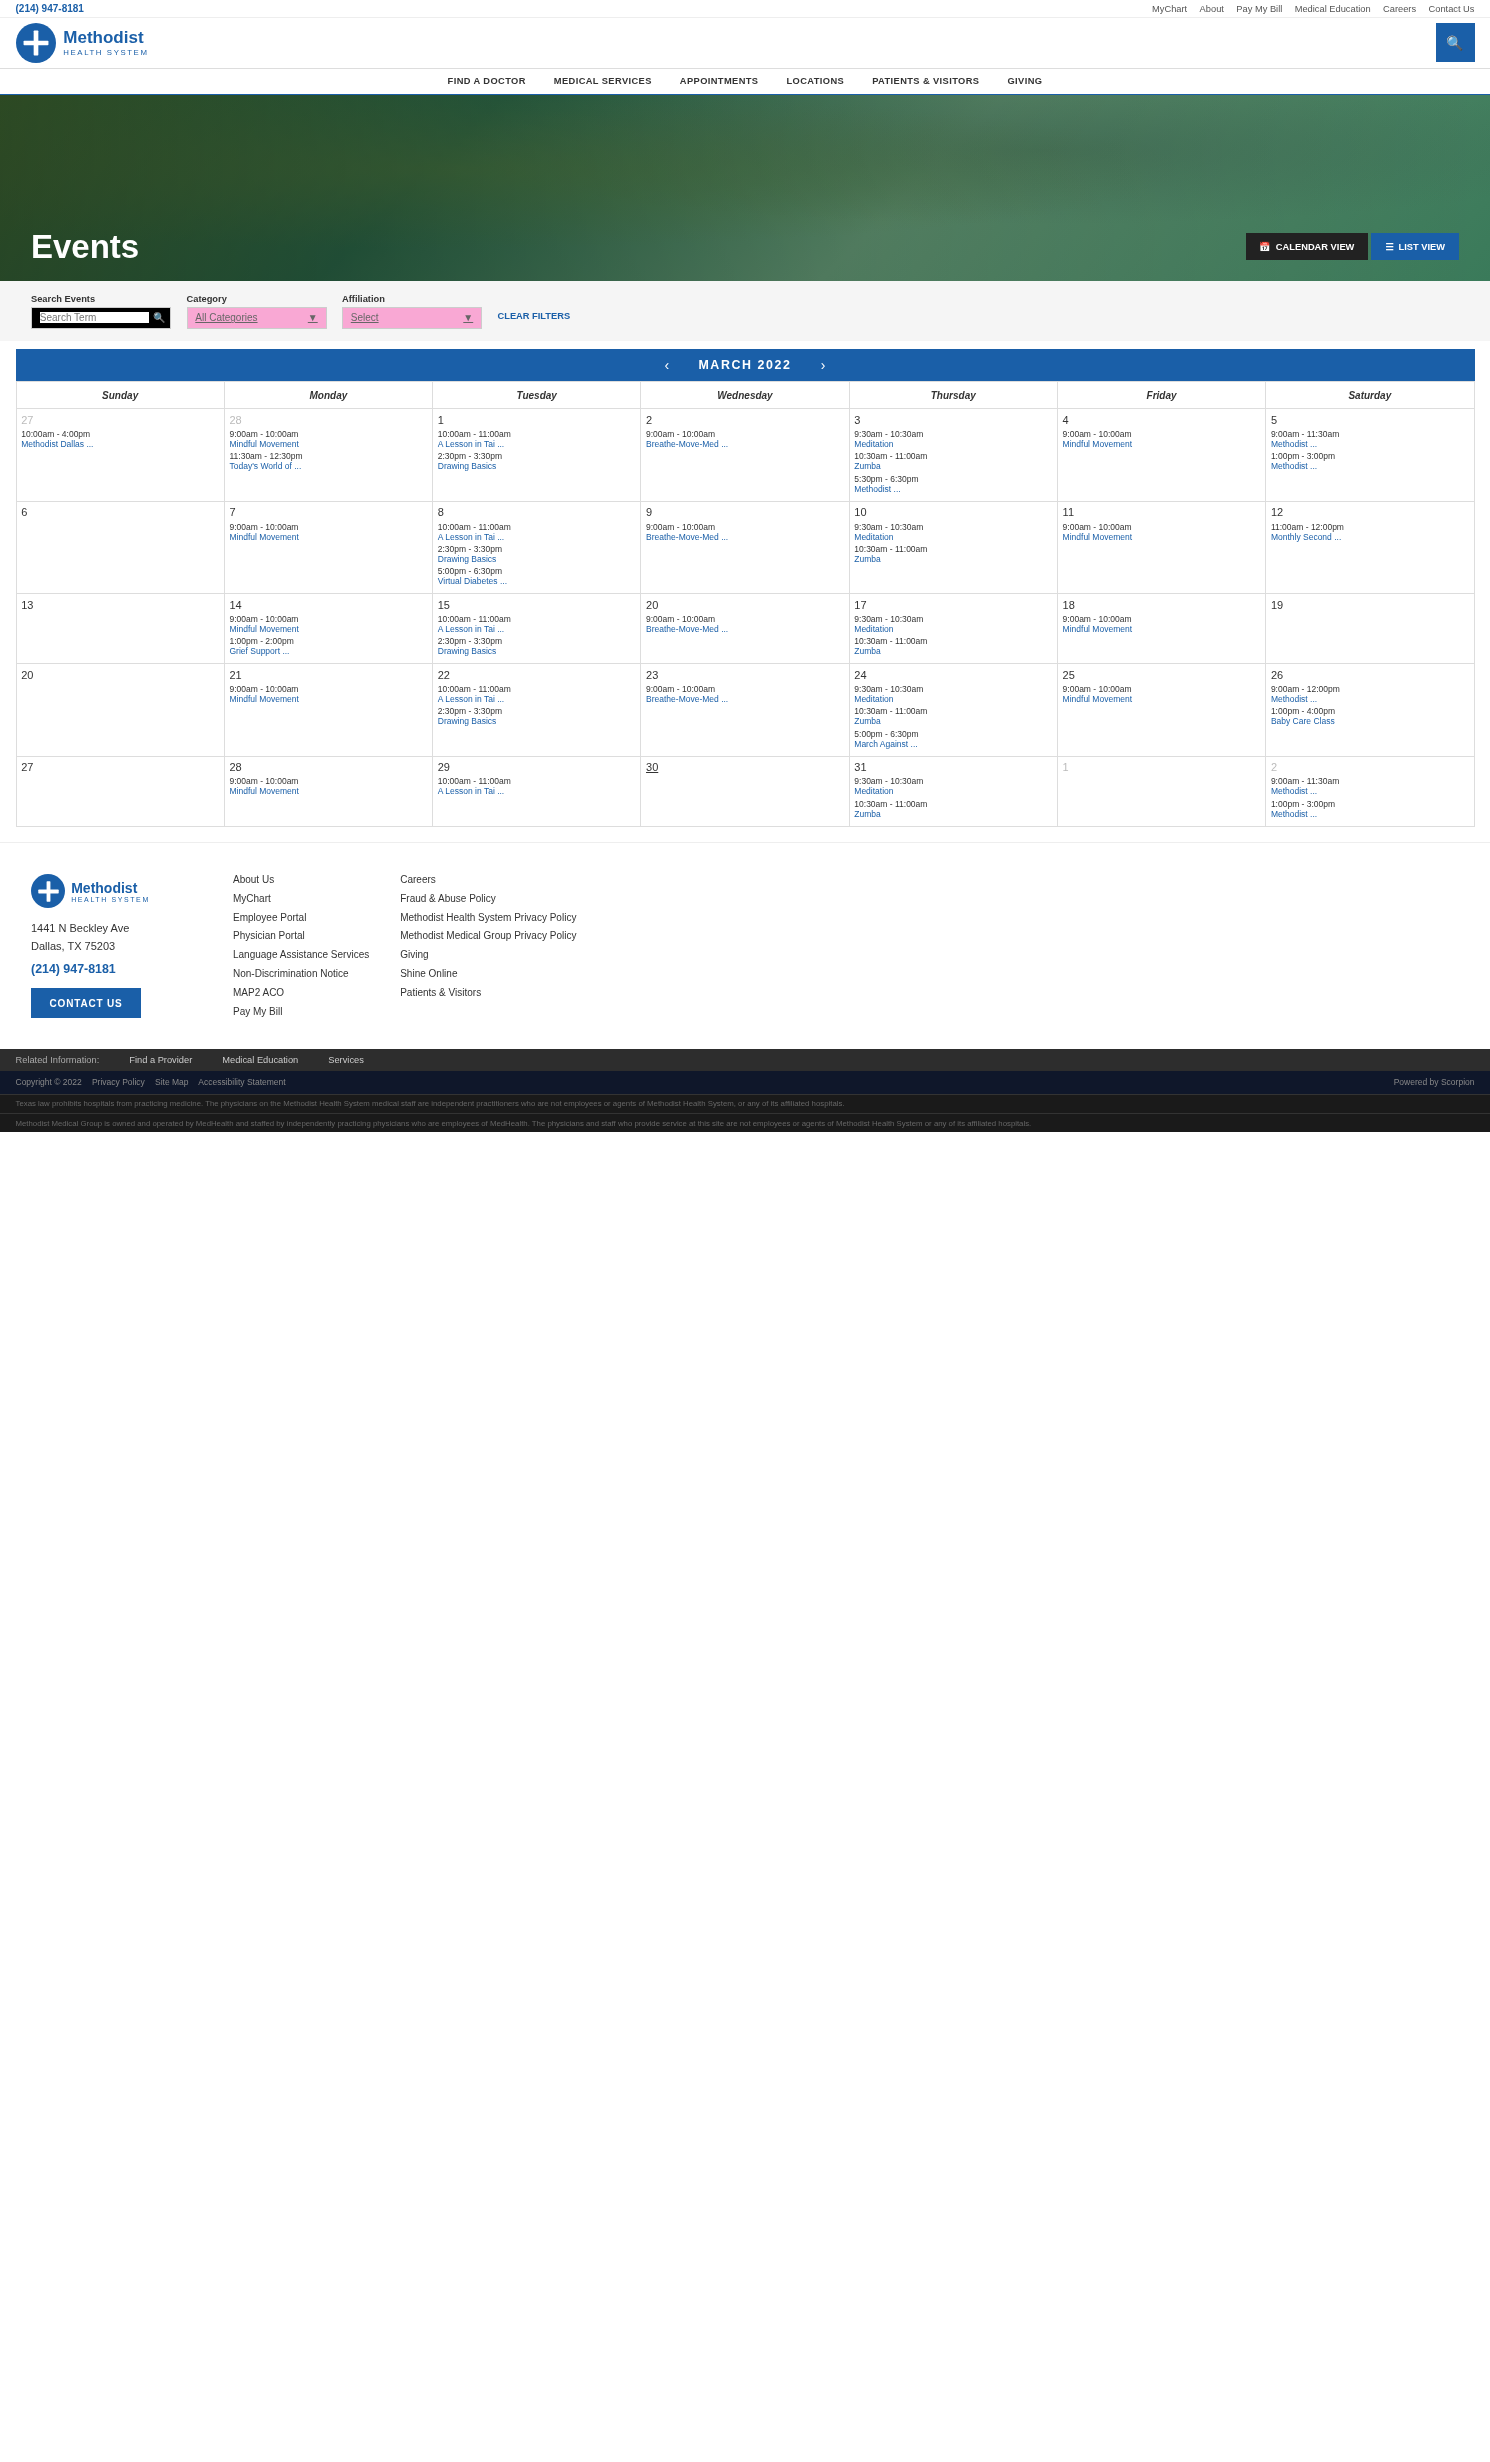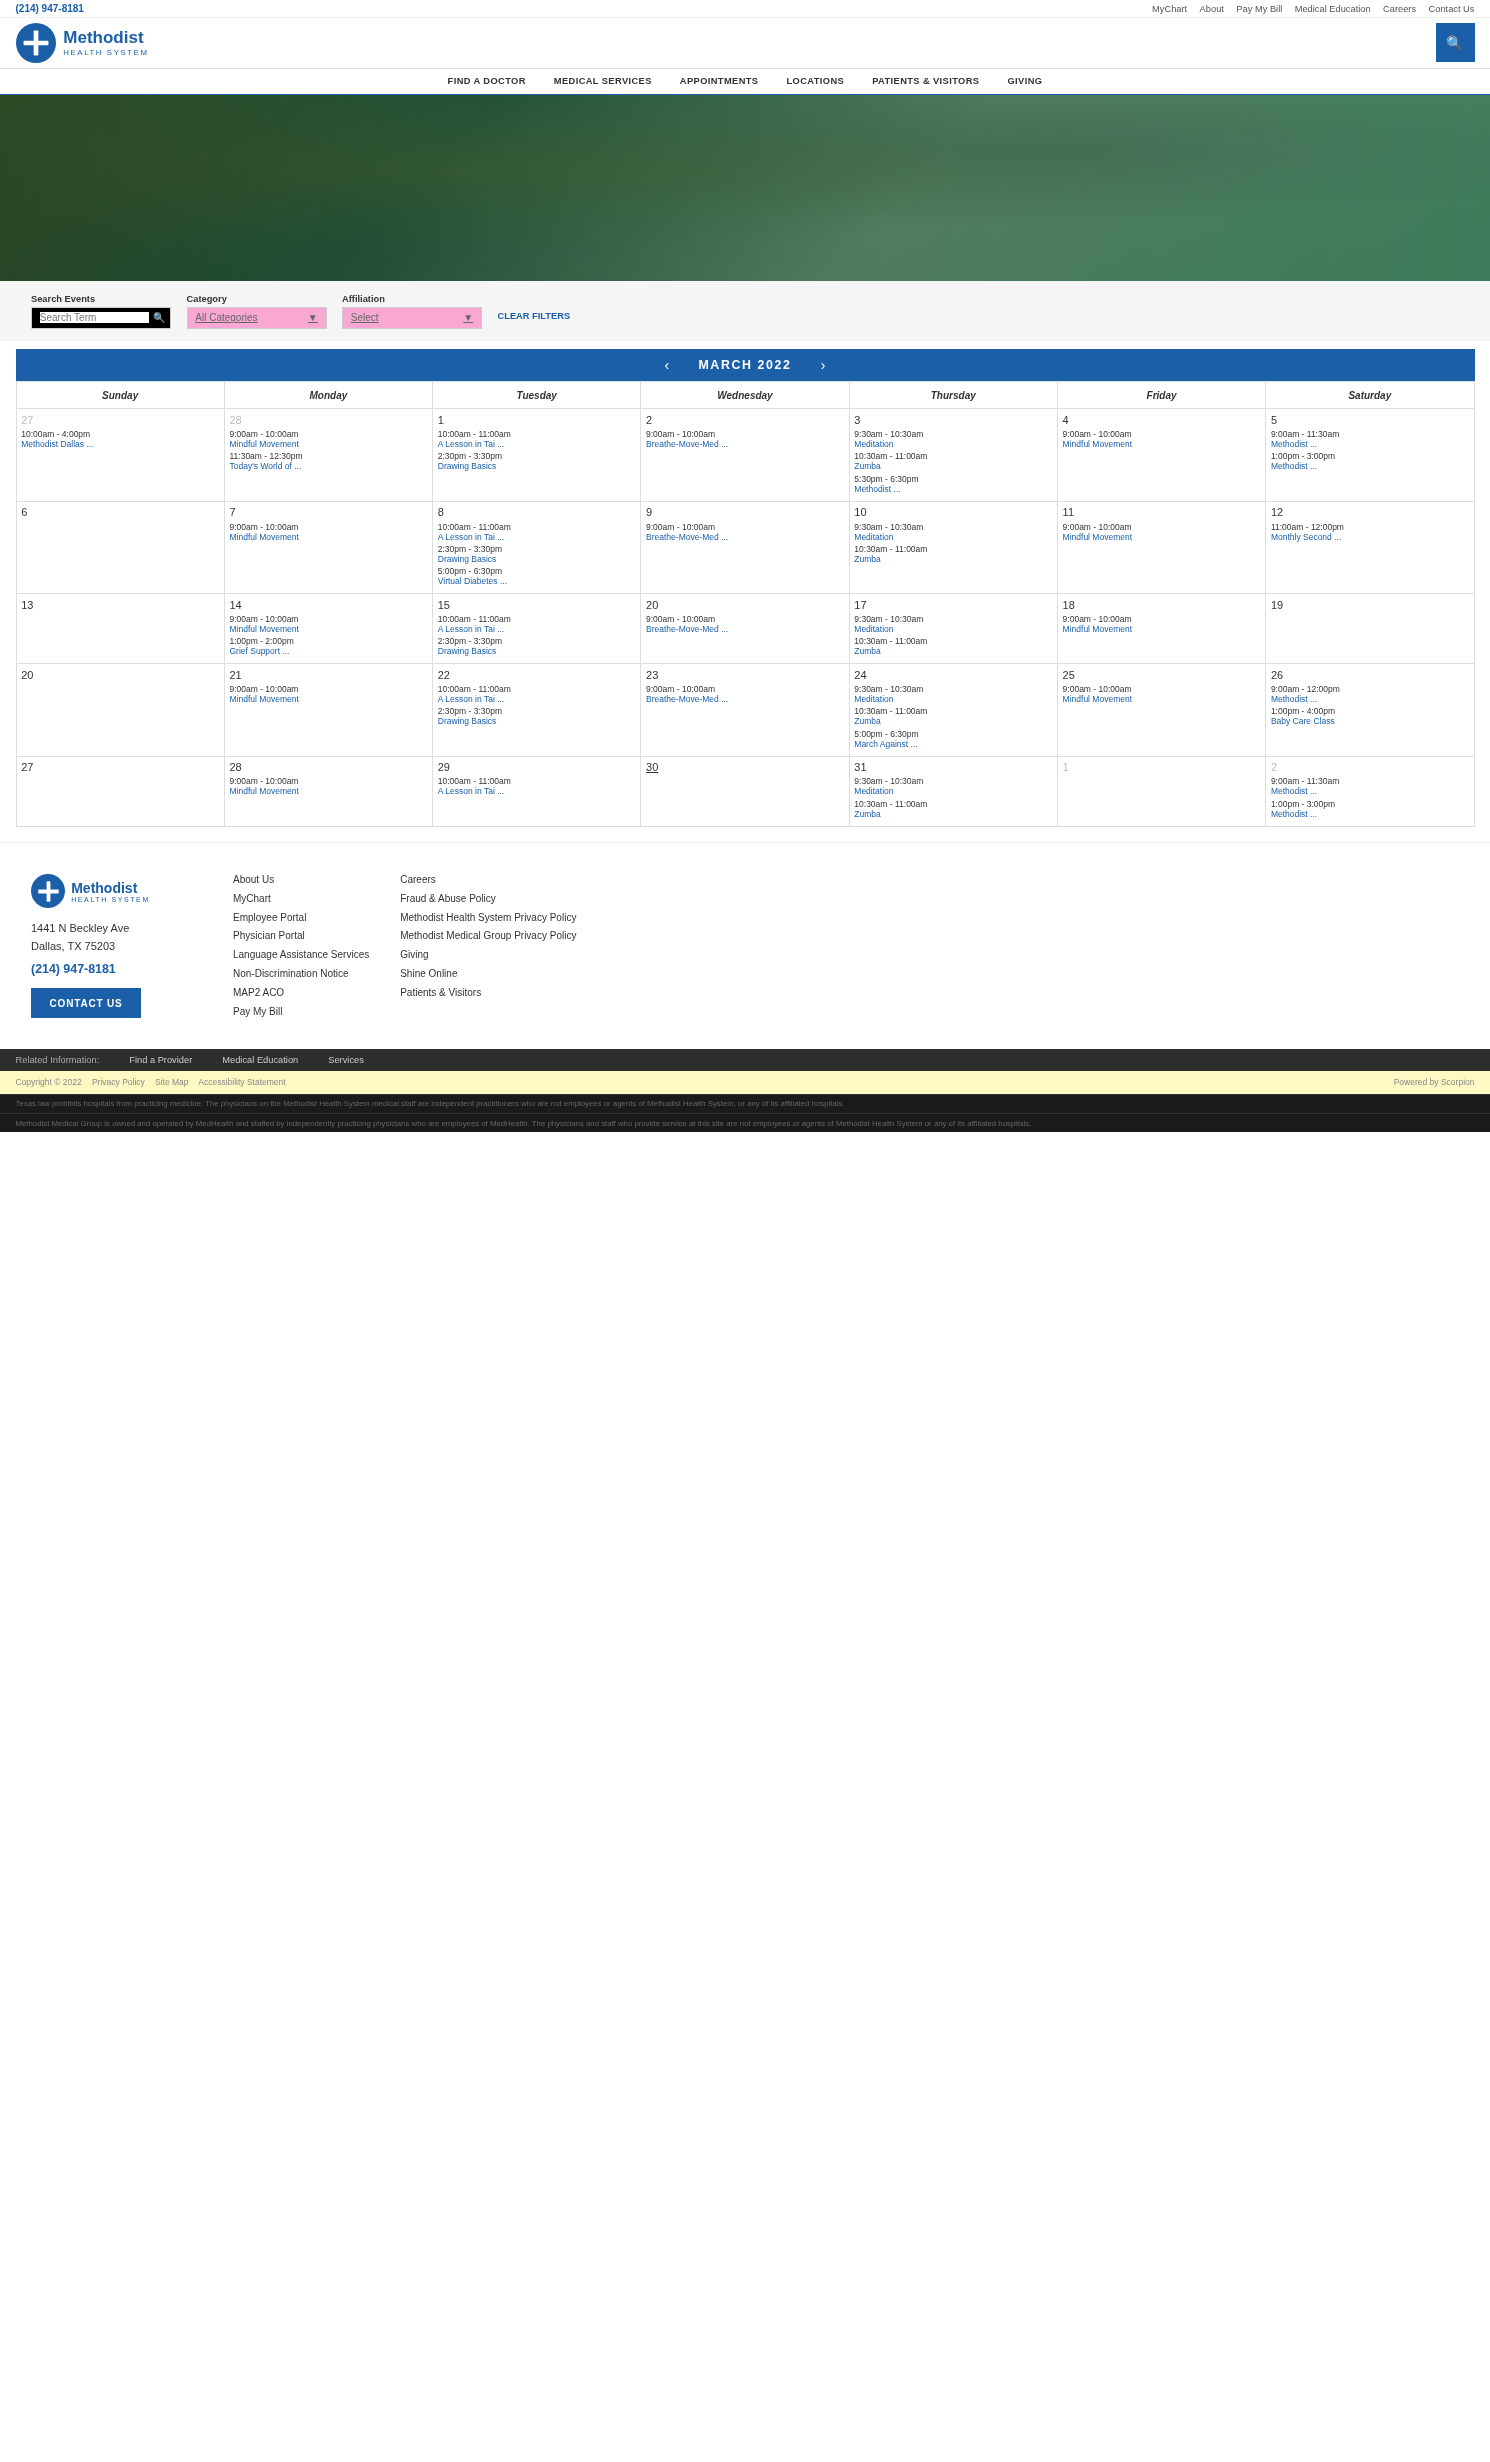"Events" div.hero-content { html: none -> <div> <h1>Events</h1> <div> <button> <span>📅</span> <span>CALENDAR VIEW</span> </button> <button> <span>☰</span> <span>LIST VIEW</span> </button> </div> </div> }
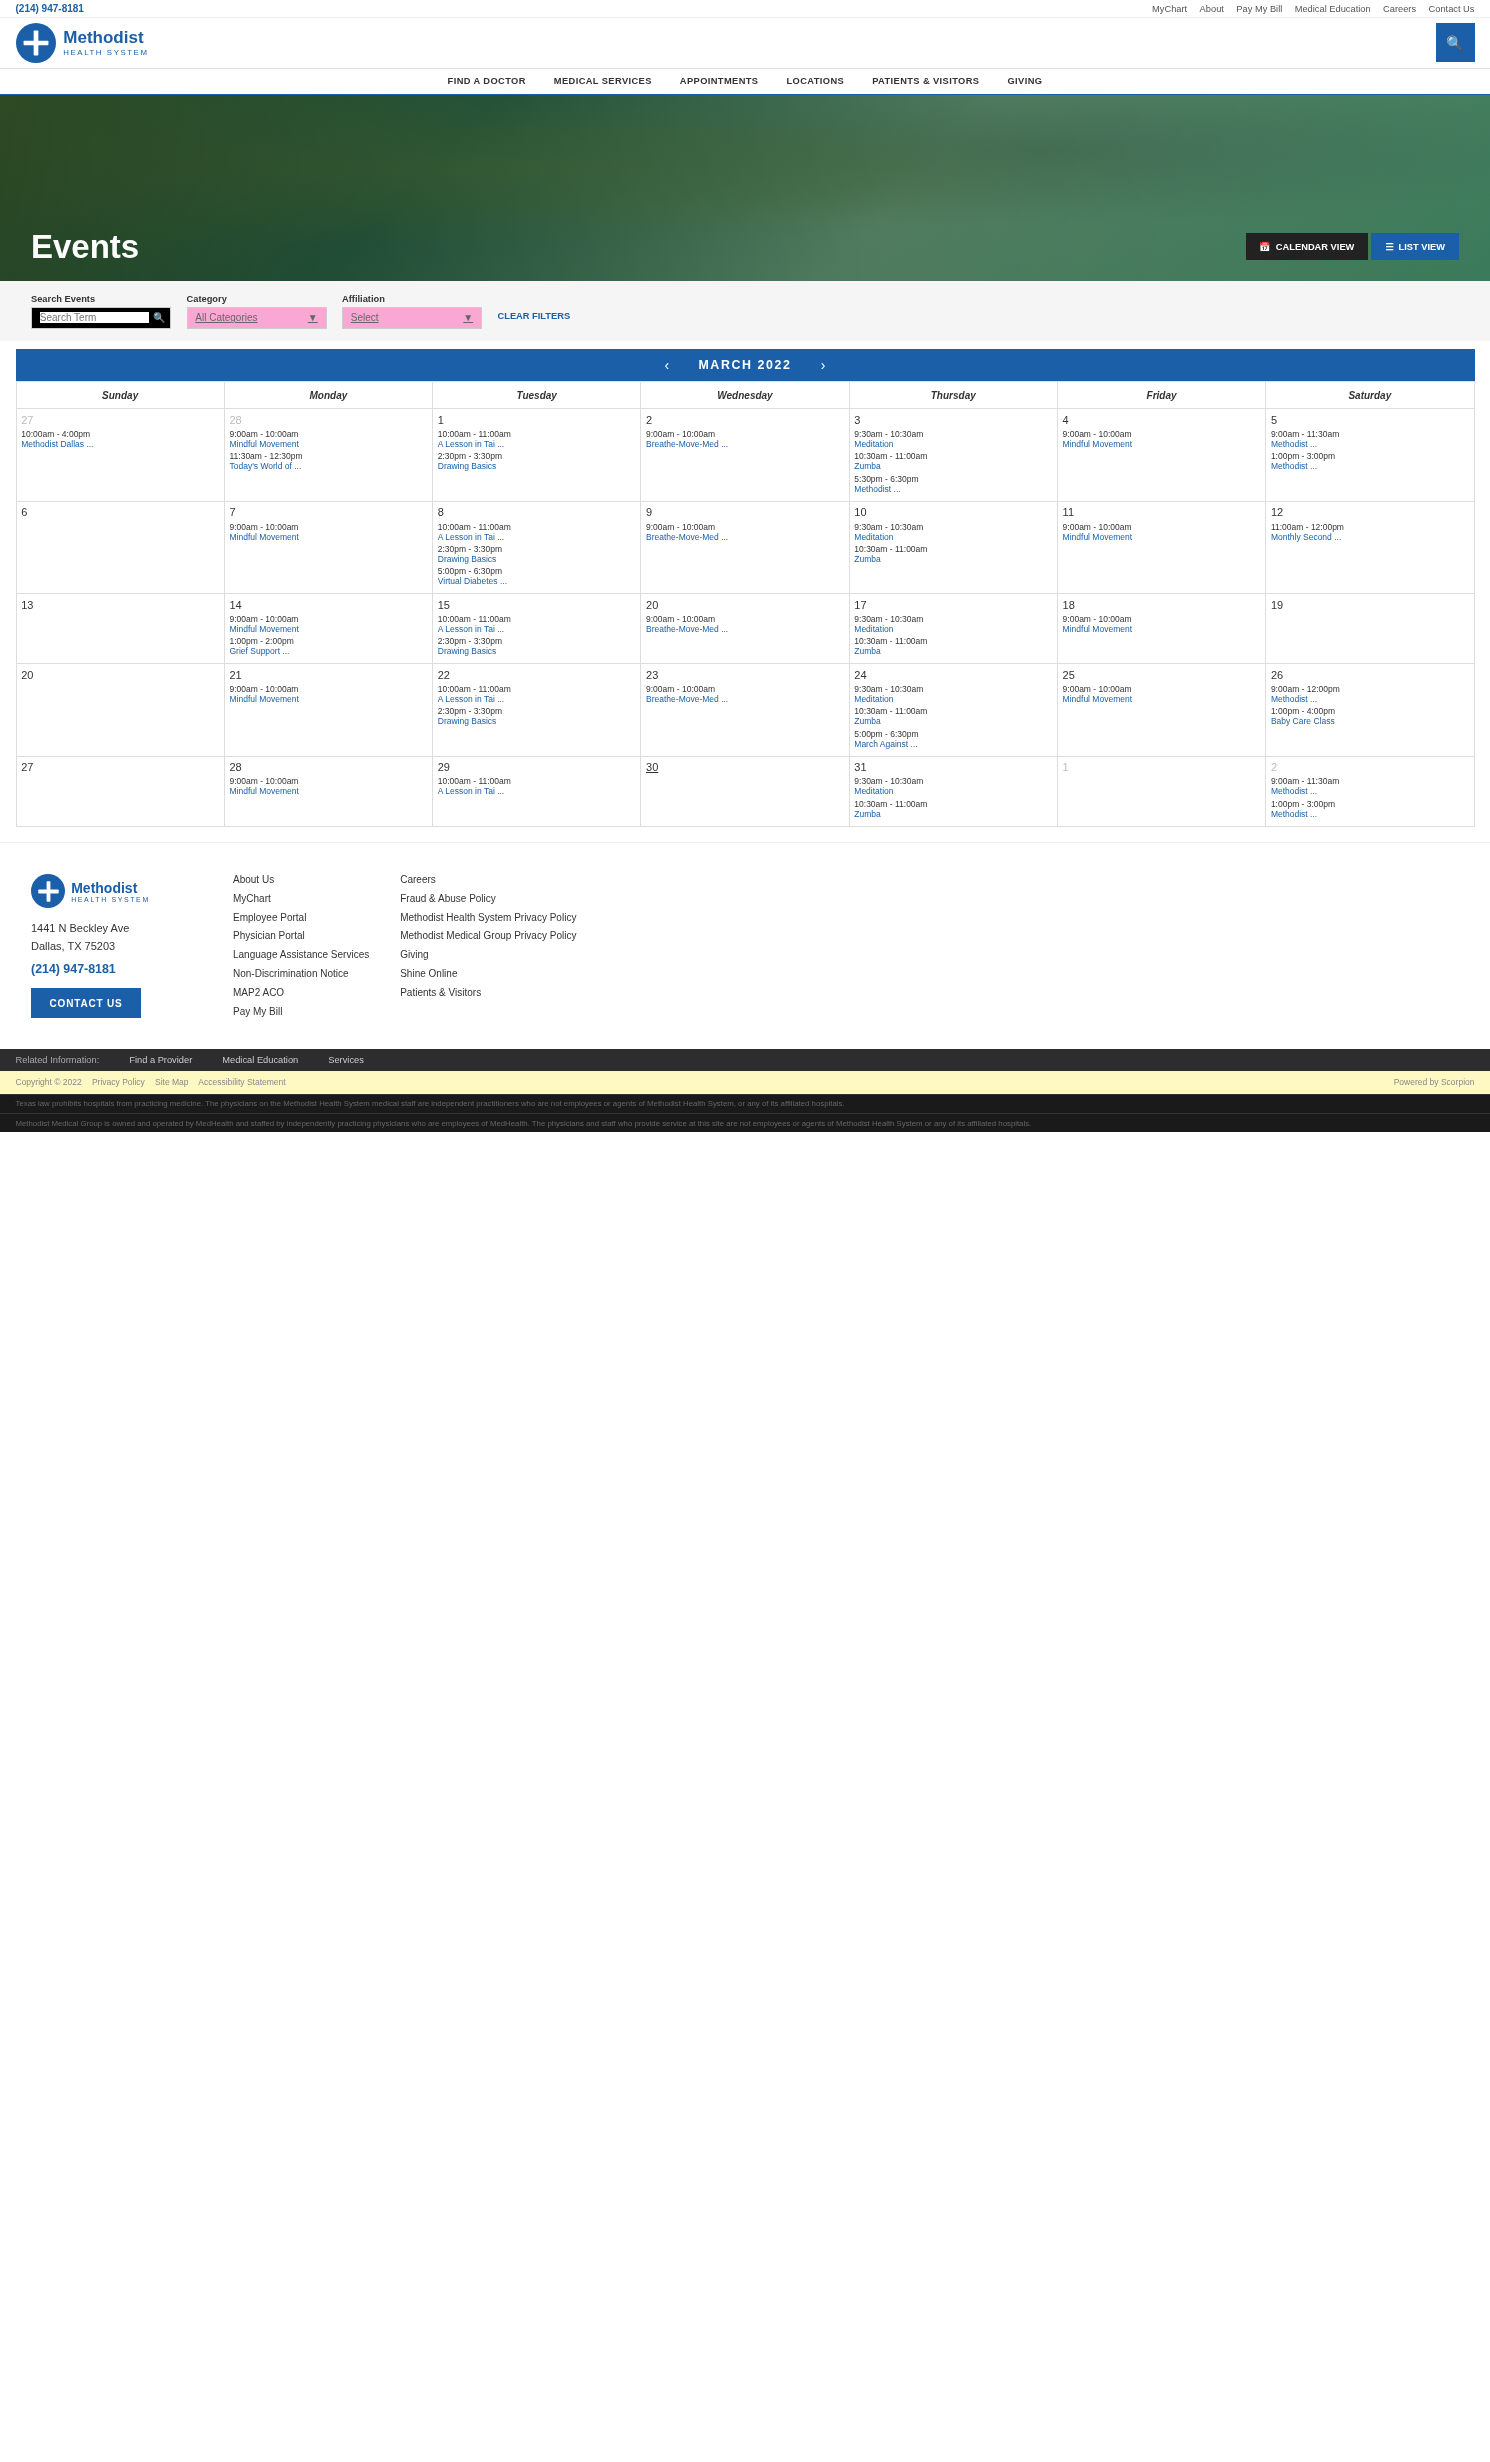"Copyright © 2022 Privacy Policy" .footer-copyright { background: #fef9c3 -> #0f172a }
